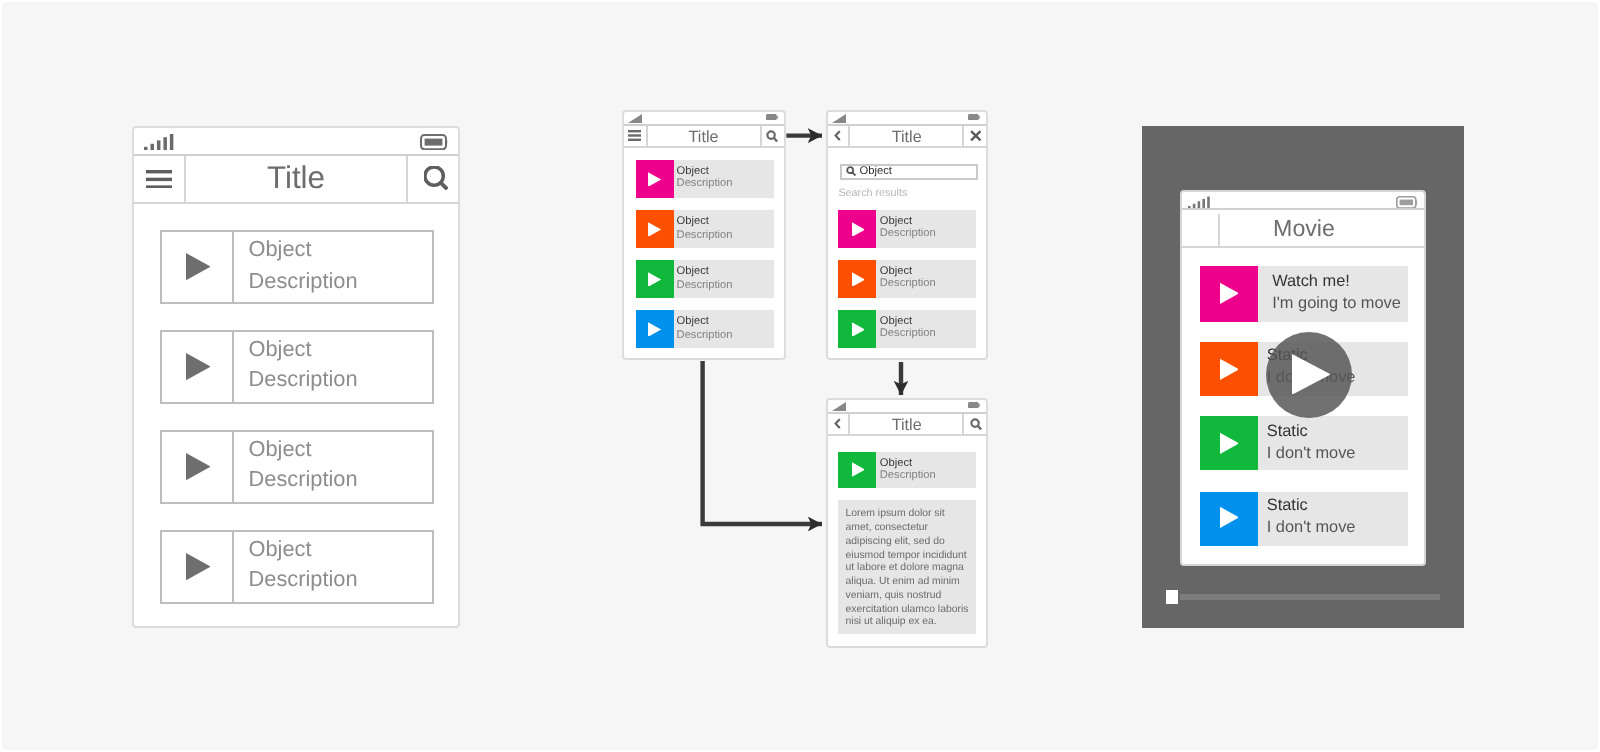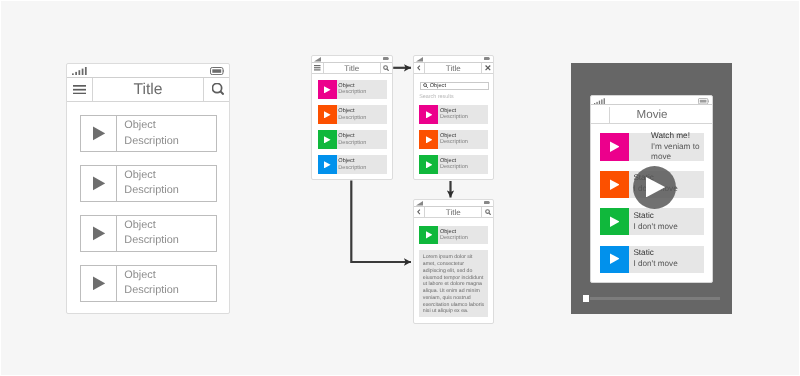"Watch me!" div.meta { padding-left: 22px -> 7px }
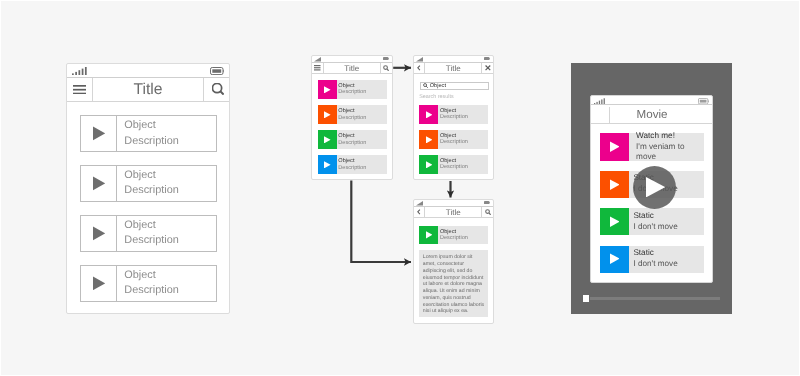"I'm veniam to move" div { text: veniam -> going }
